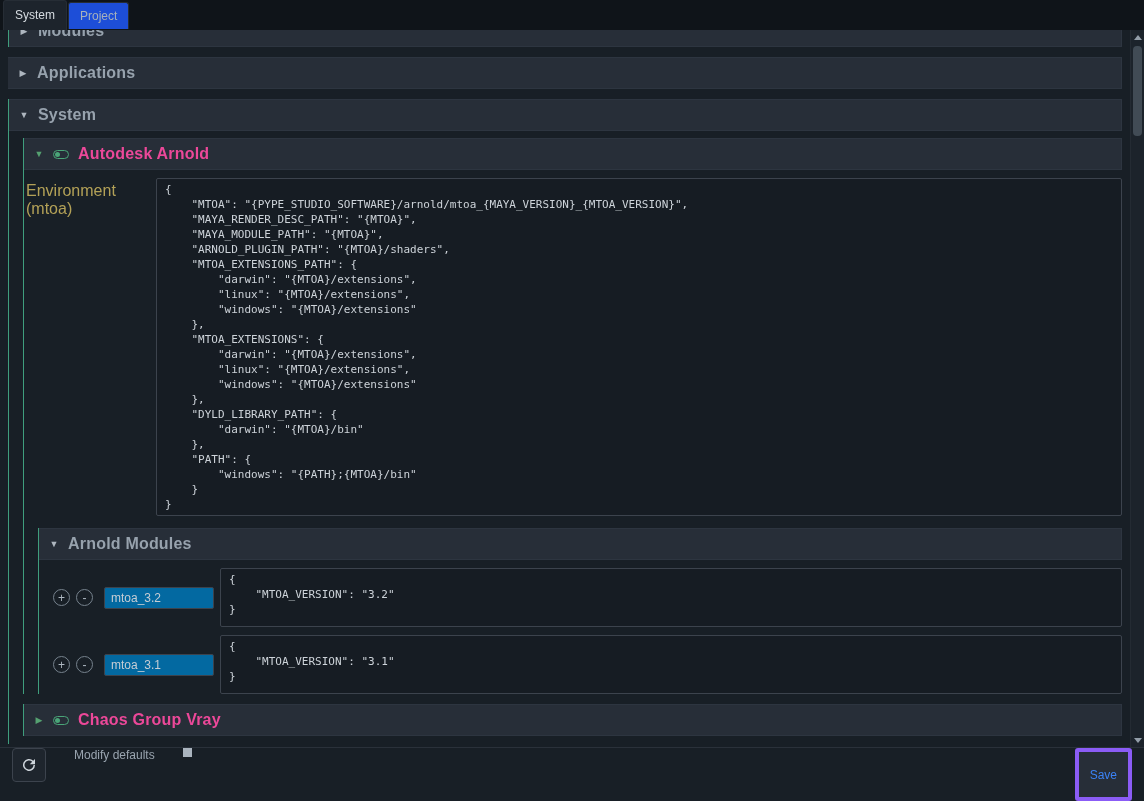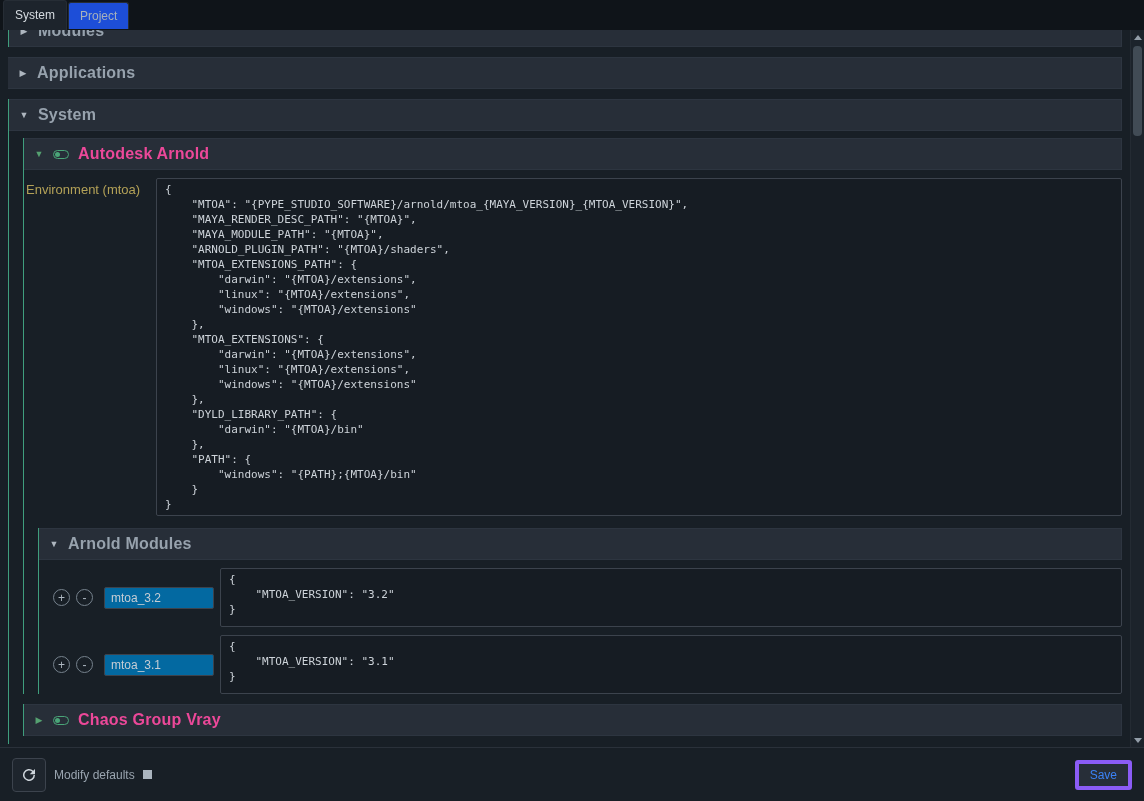"Environment (mtoa)" .env-label { font-size: 13px -> 16px }
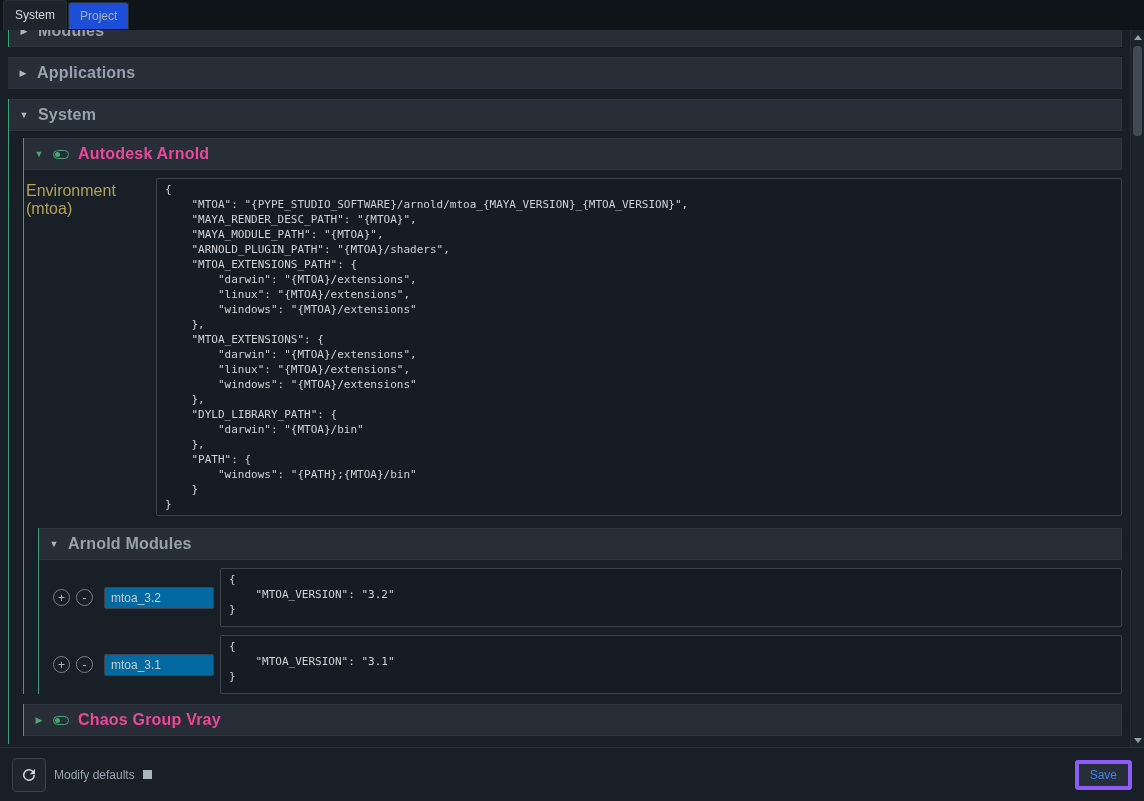"Modify defaults" .footer { align-items: center -> none; gap: 8px -> 28px }
